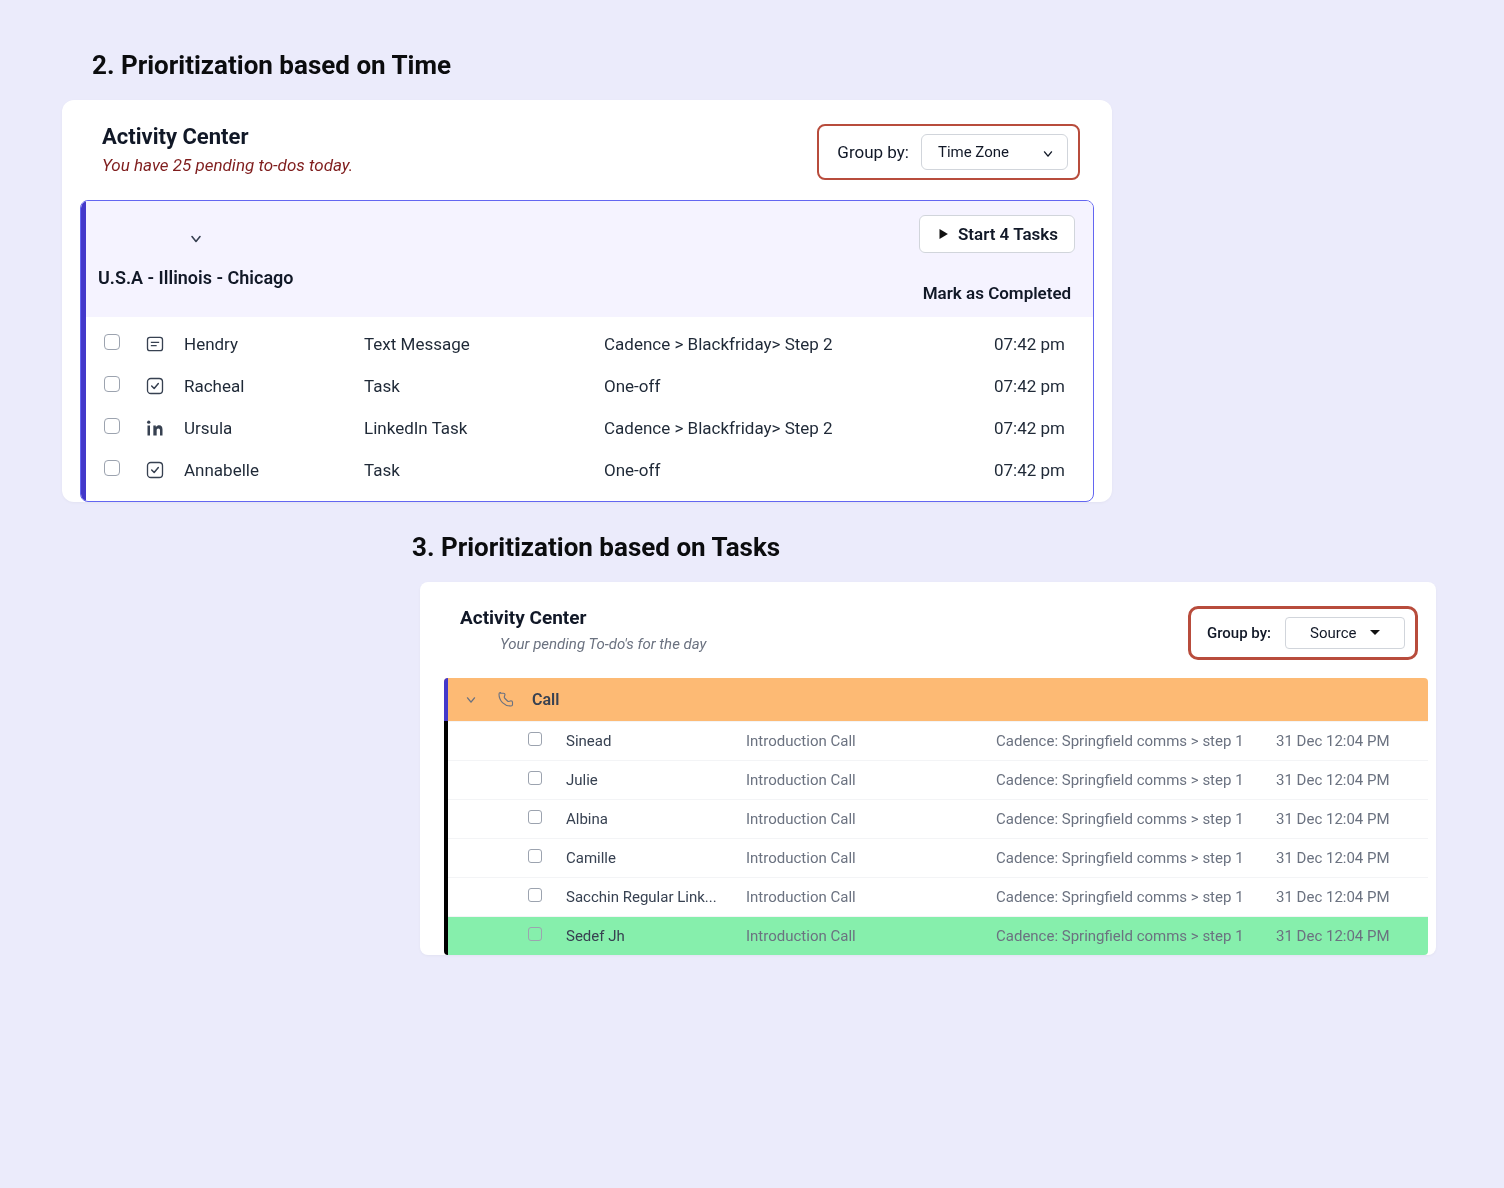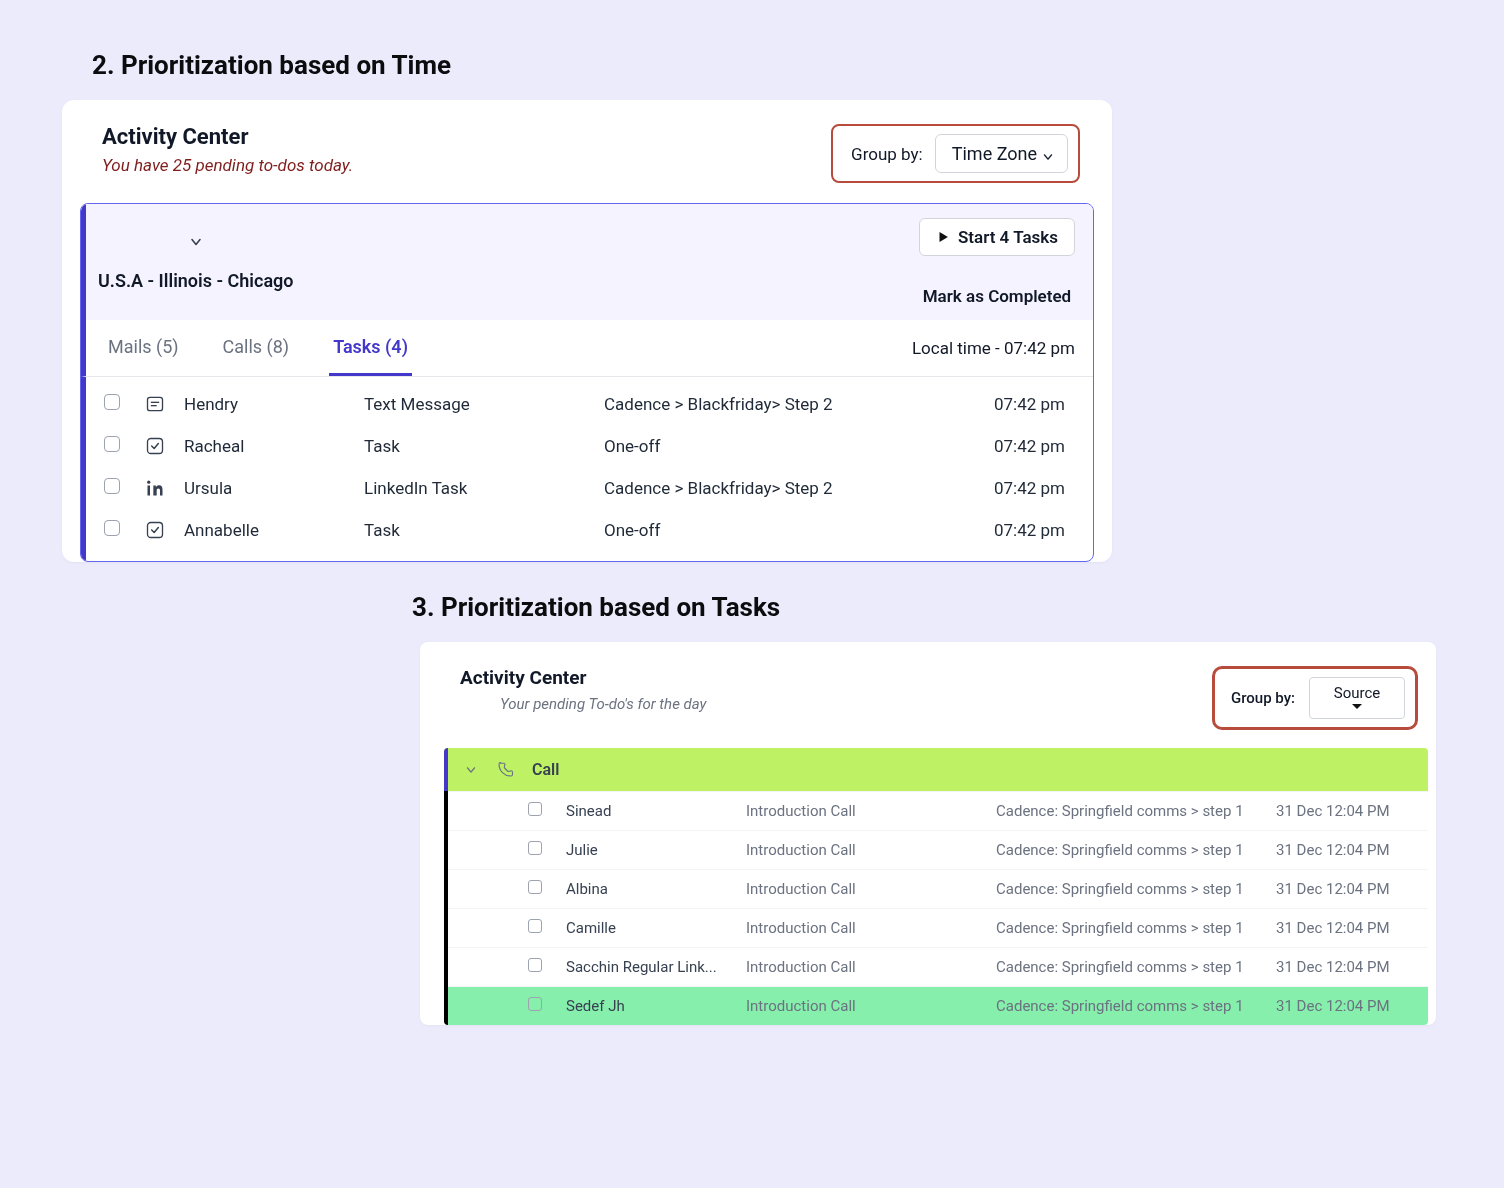"Time Zone" .groupby-select { font-size: 18px -> 15px; gap: 4px -> 32px }
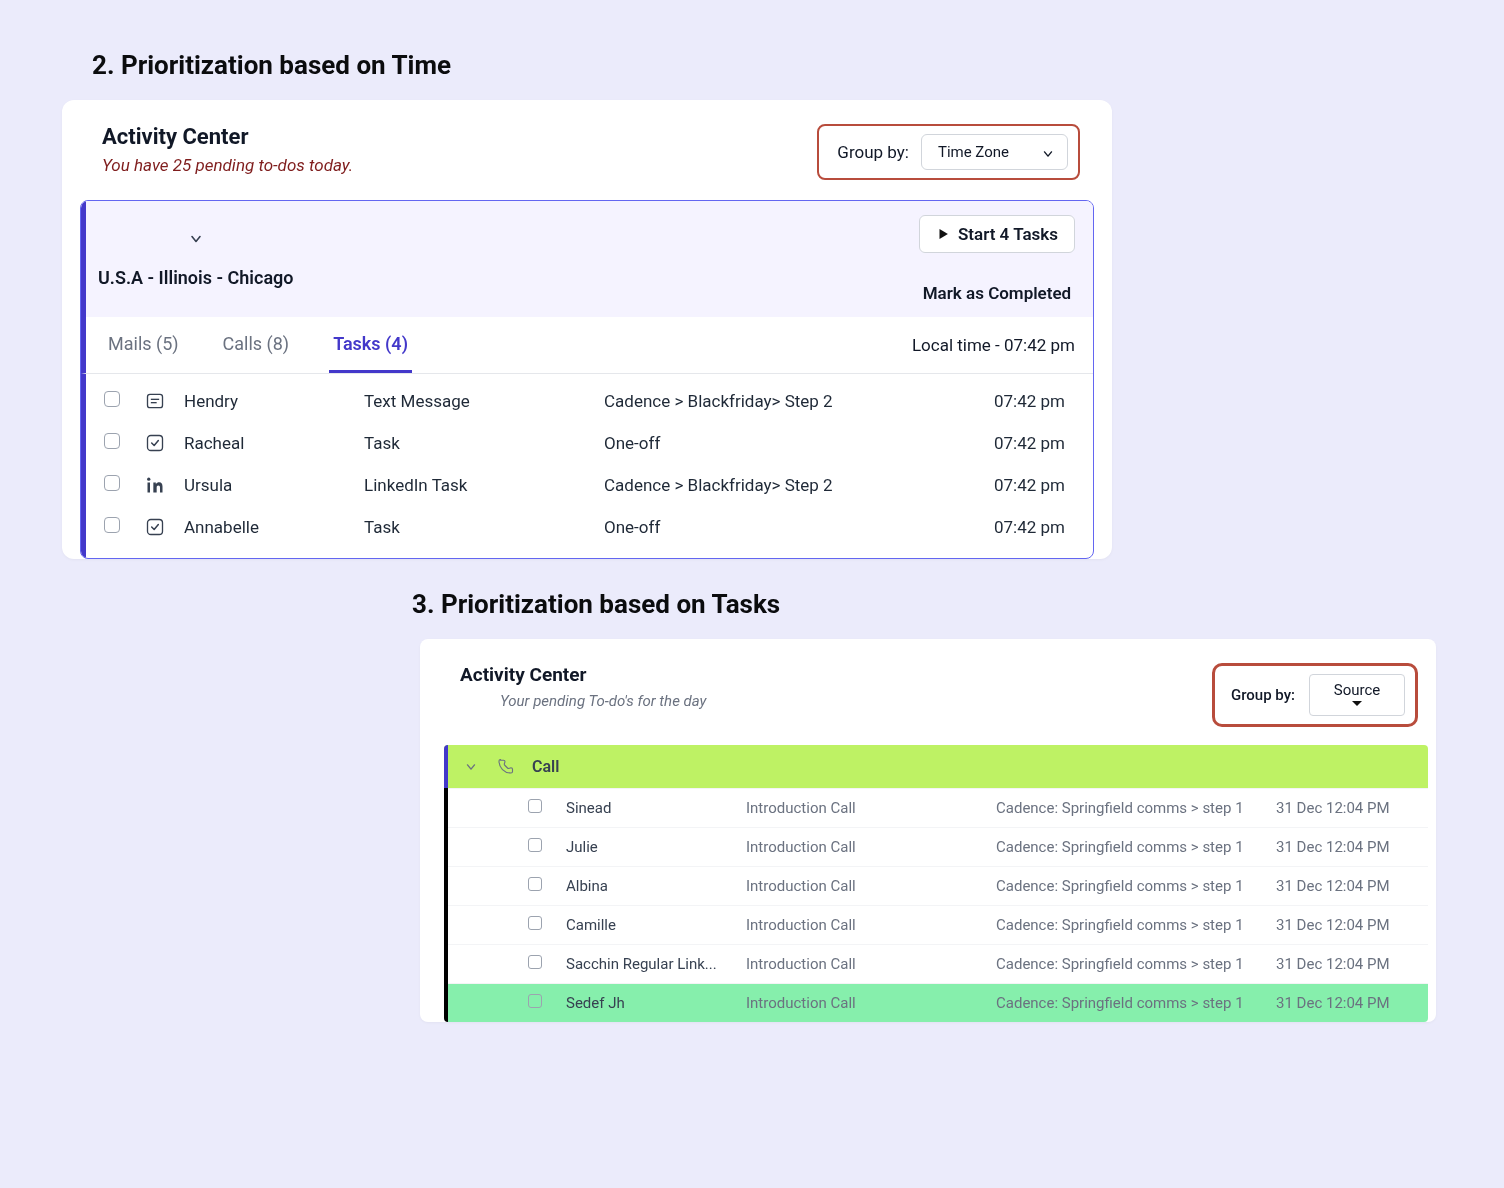"Mails (5)" div.tabs { html: <div> <div> <div>Mails (5)</div> <div>Calls (8)</div> <div>Tasks (4)</div> </div> <div>Local time - 07:42 pm</div> </div> -> none }
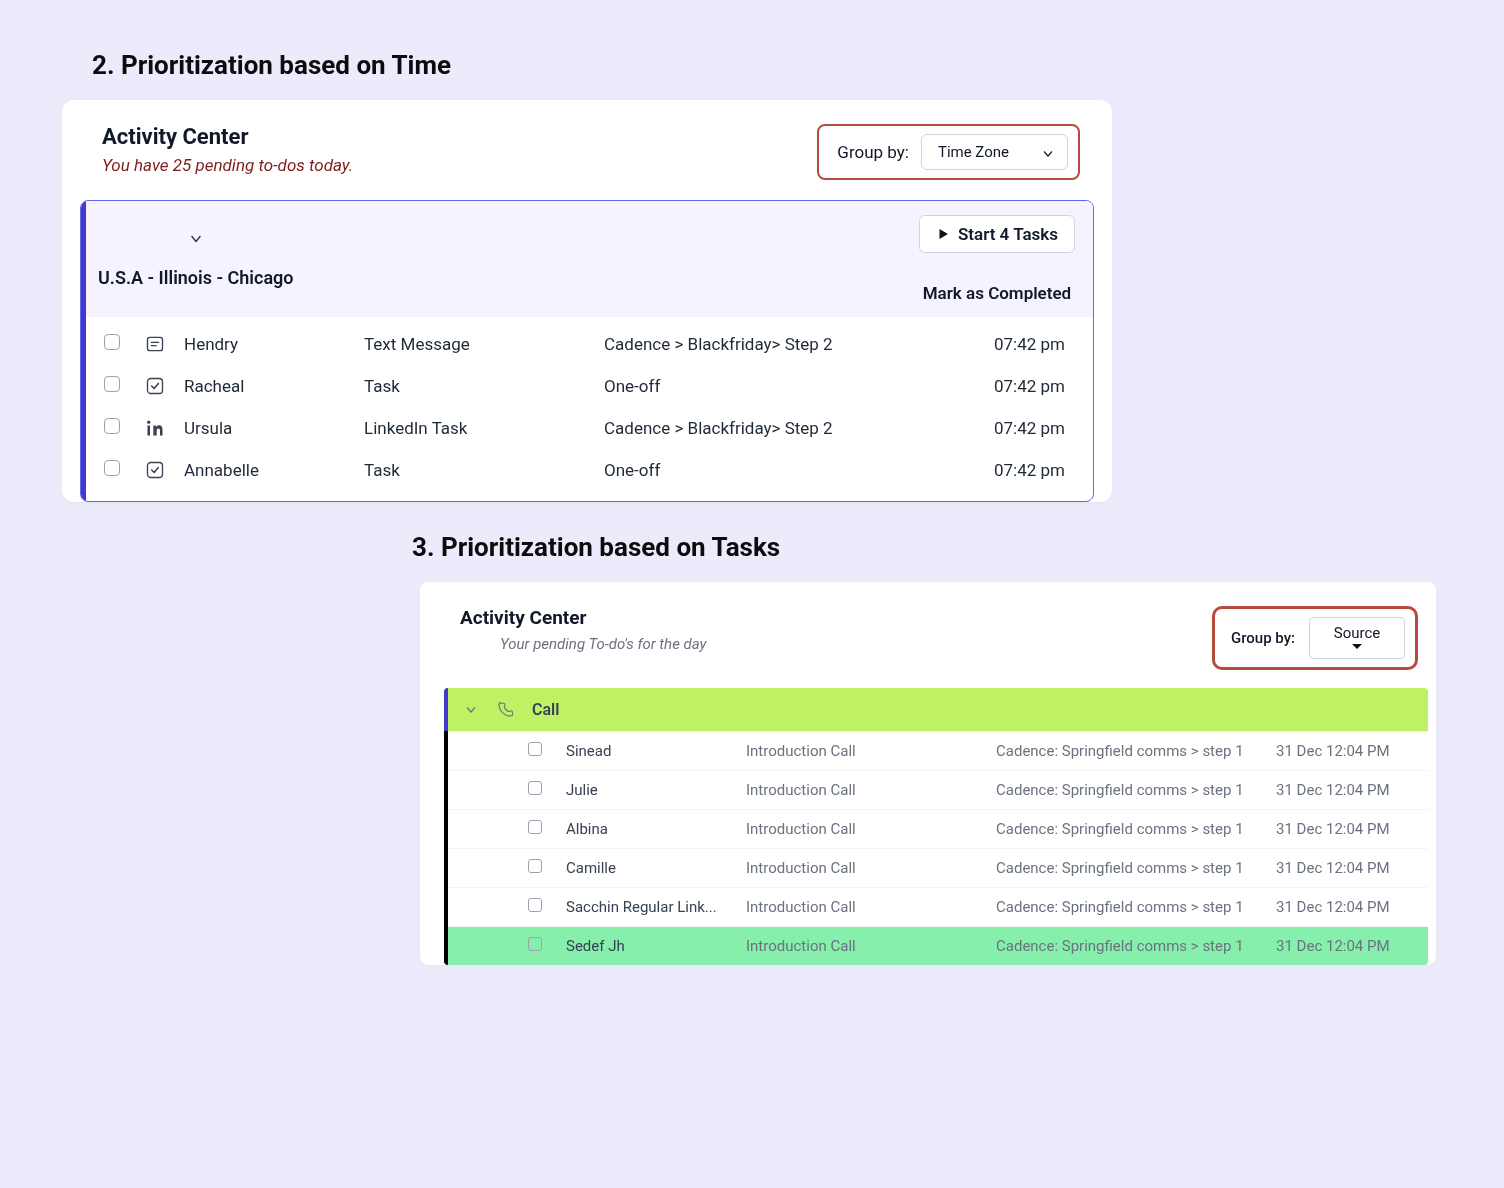"Source" .gb2-select { flex-direction: column -> none; width: 96px -> 120px }
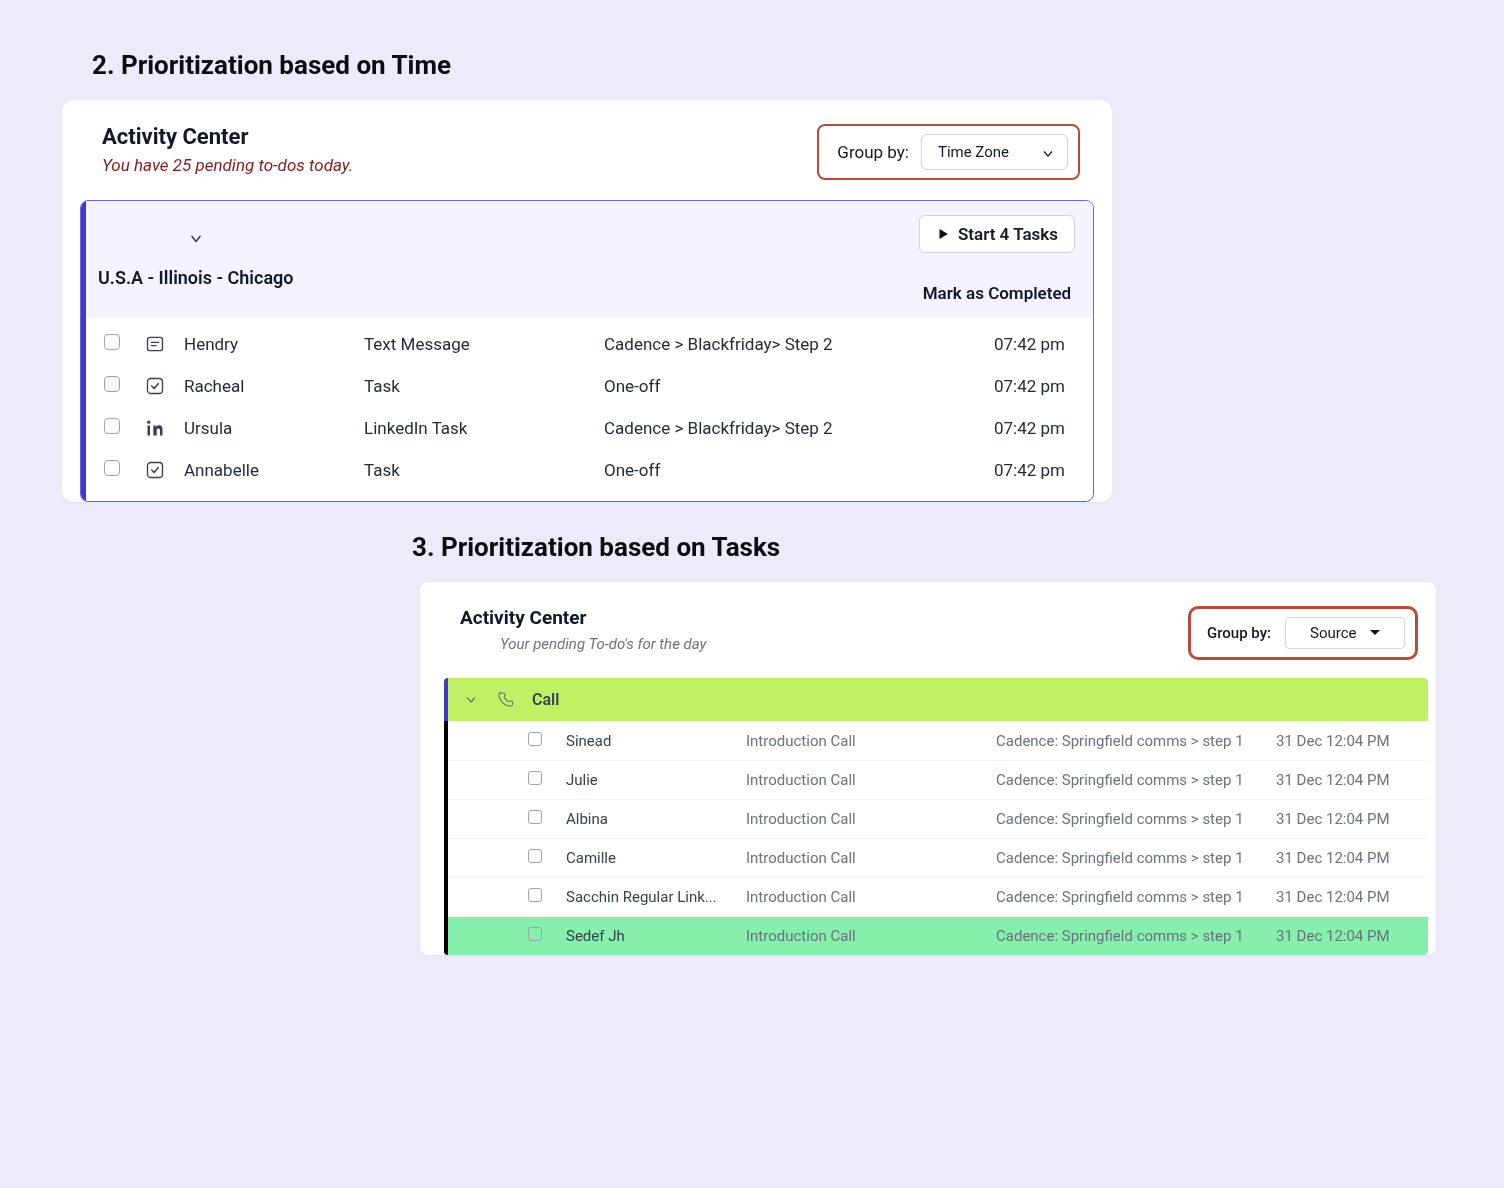"Call" .panel2-top { background: #bef264 -> #fdba74 }
